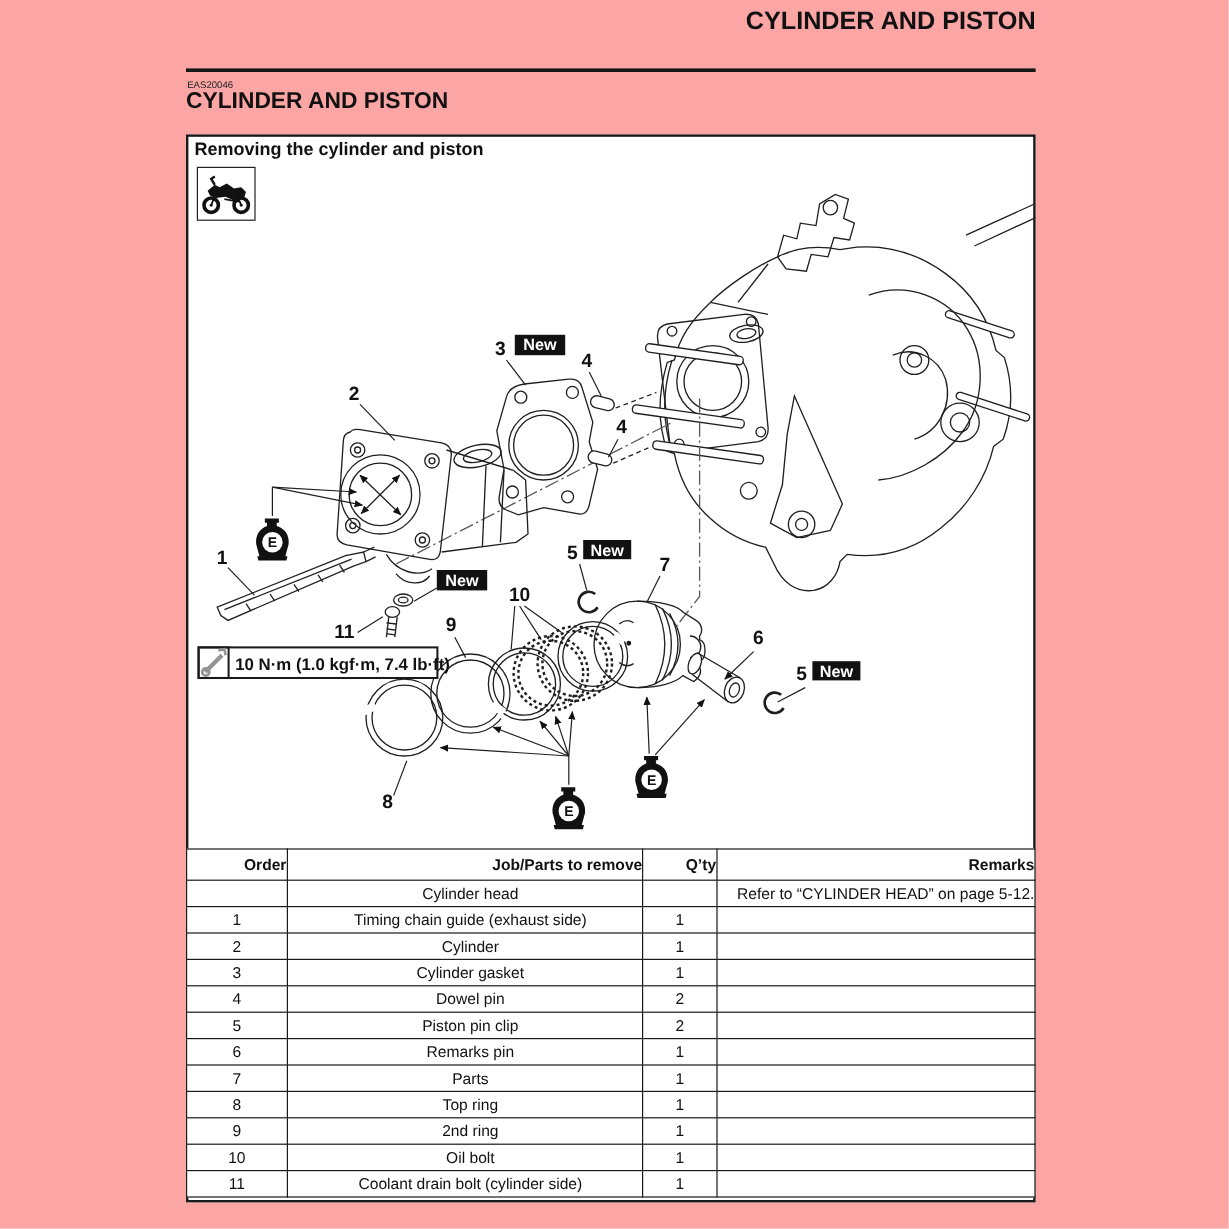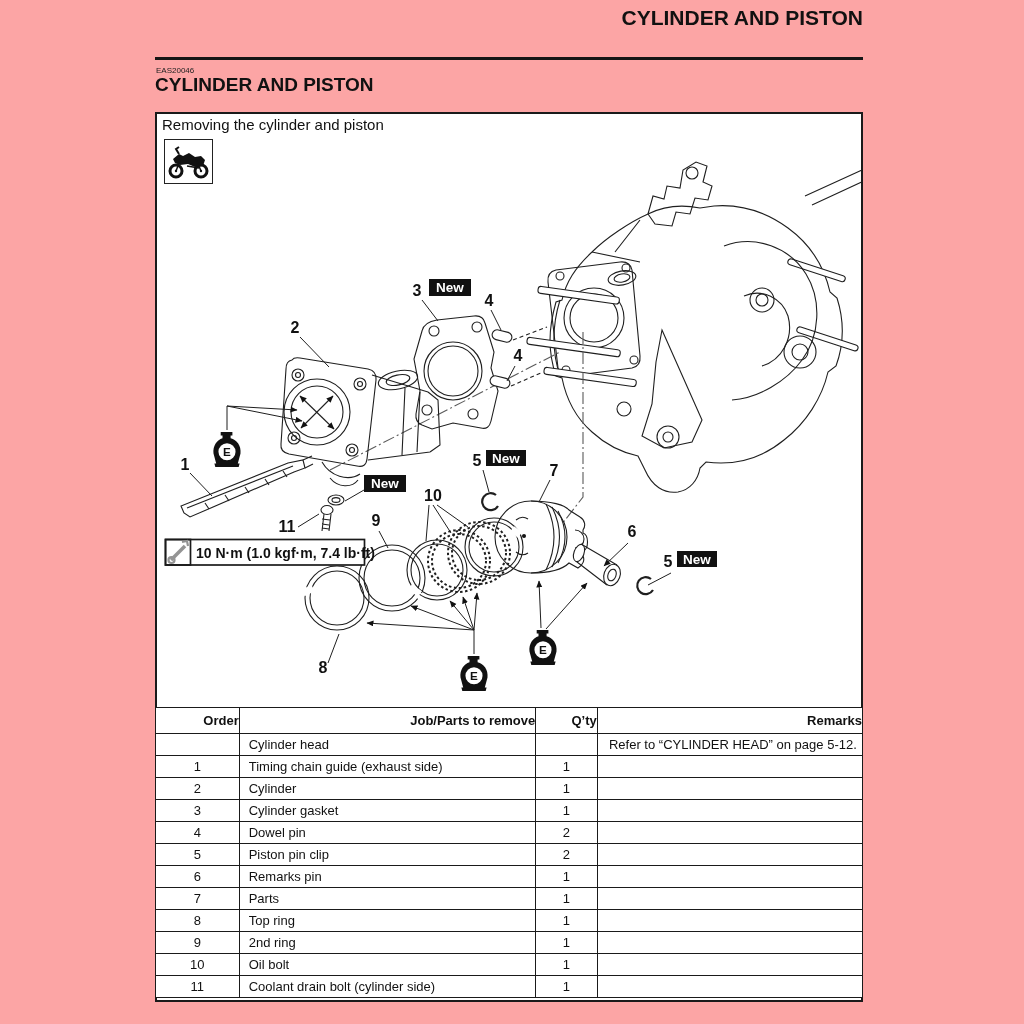"Removing the cylinder and piston" .fig-caption { font-weight: normal -> bold }
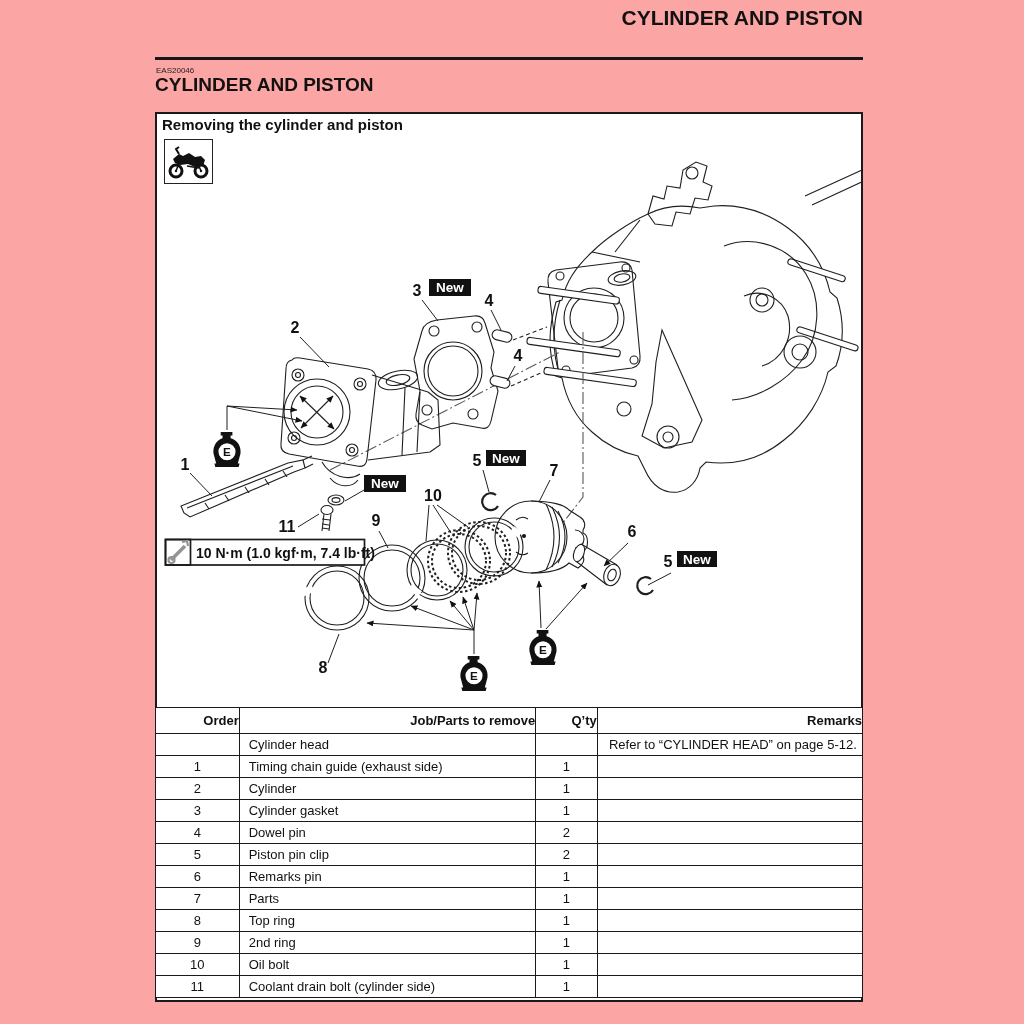"Cylinder head" td.l { text-align: left -> center }
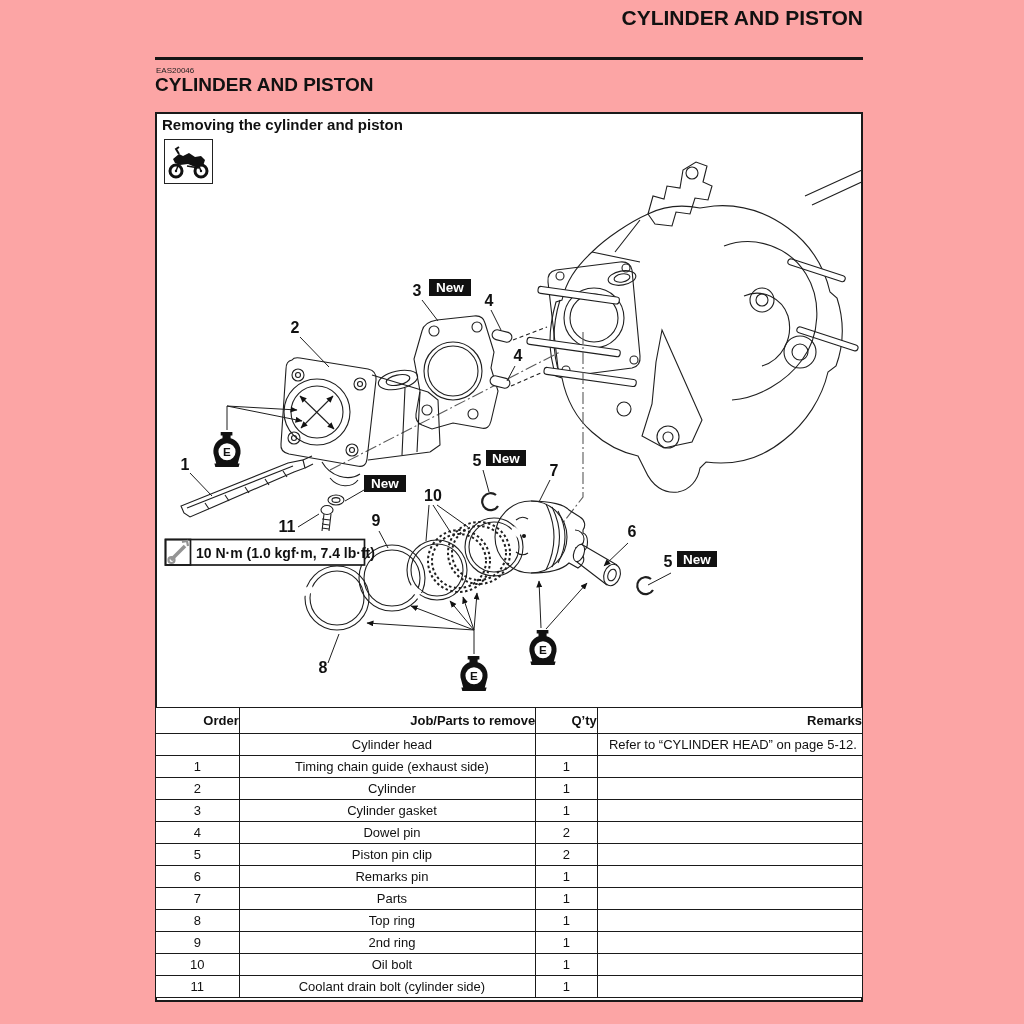"Refer to “CYLINDER HEAD” on" td.r { text-align: center -> right }
